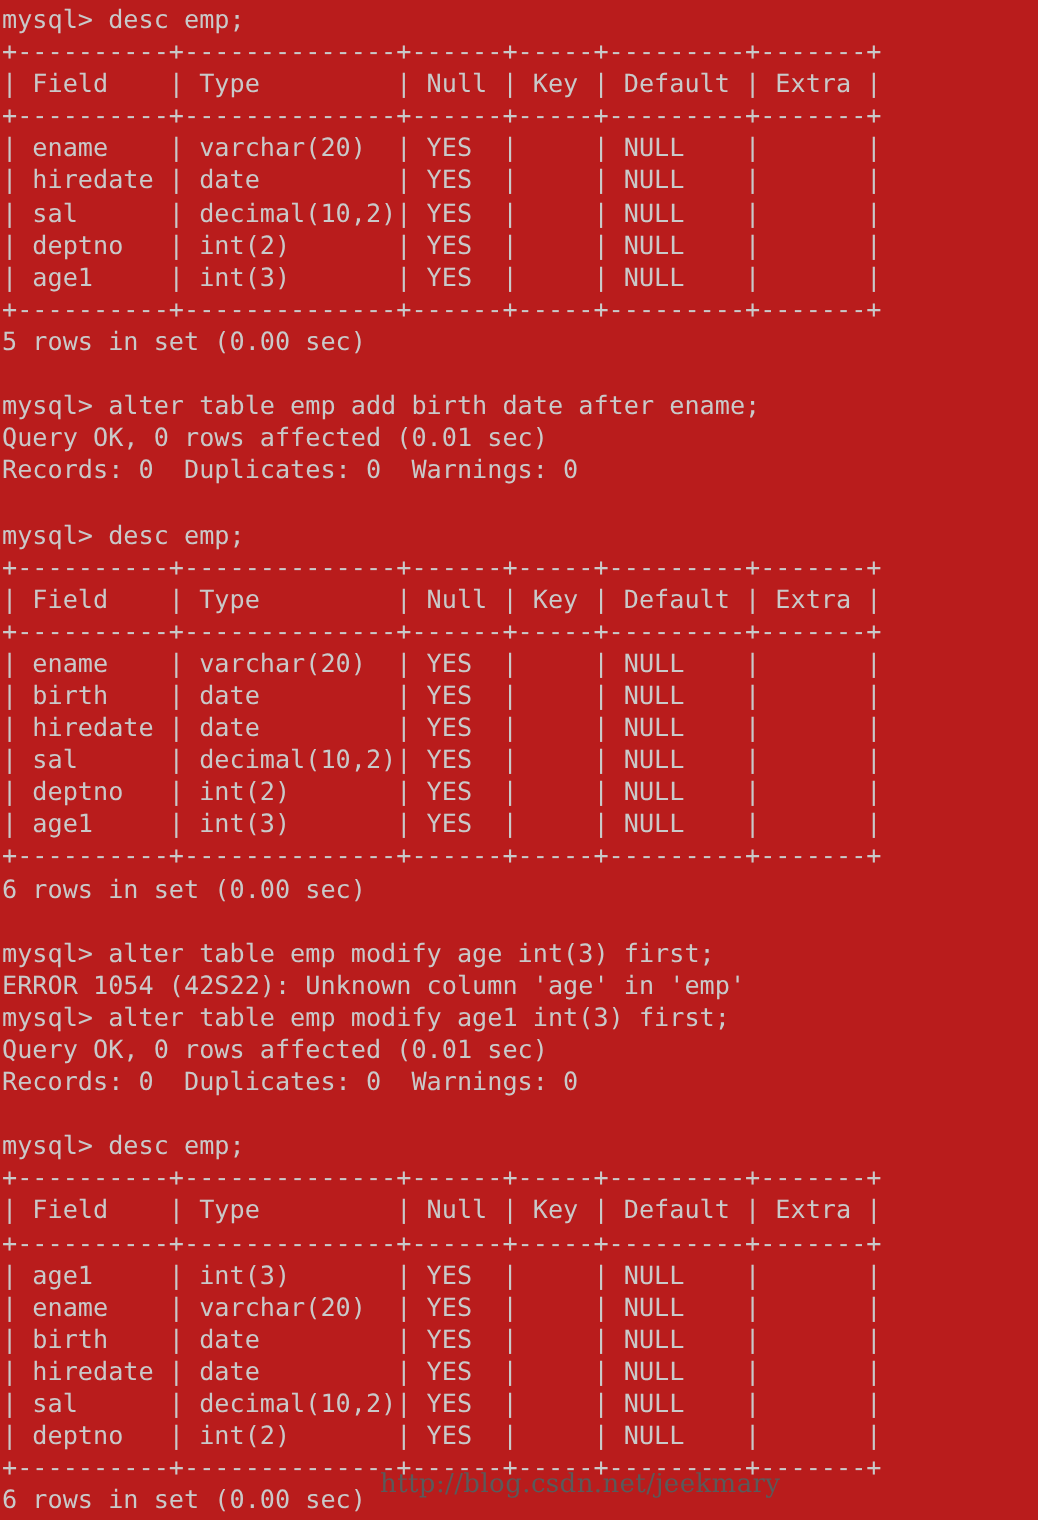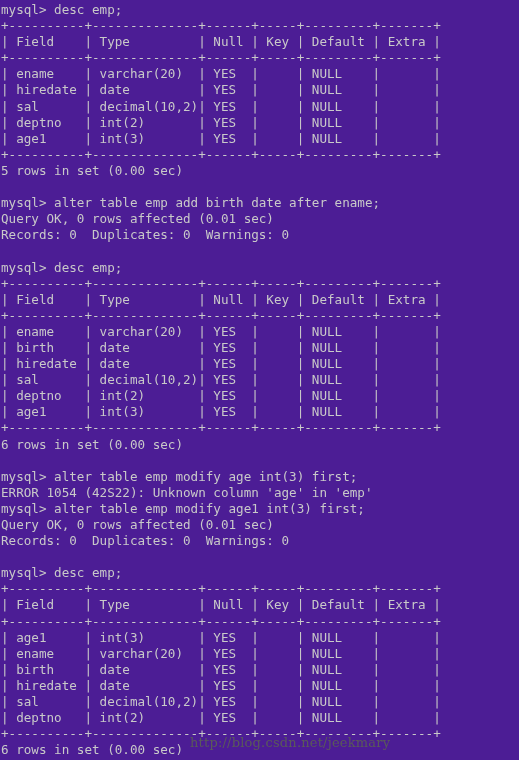"mysql> desc emp;" #terminal { background: #4c1d95 -> #b91c1c }
